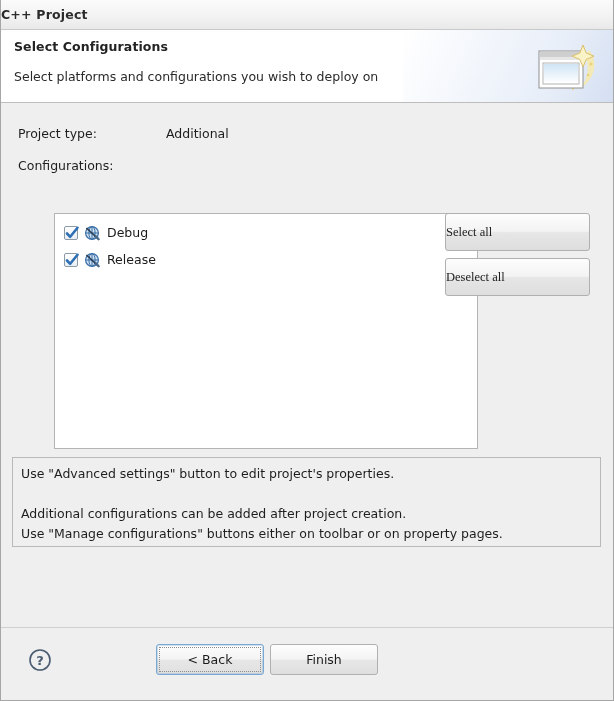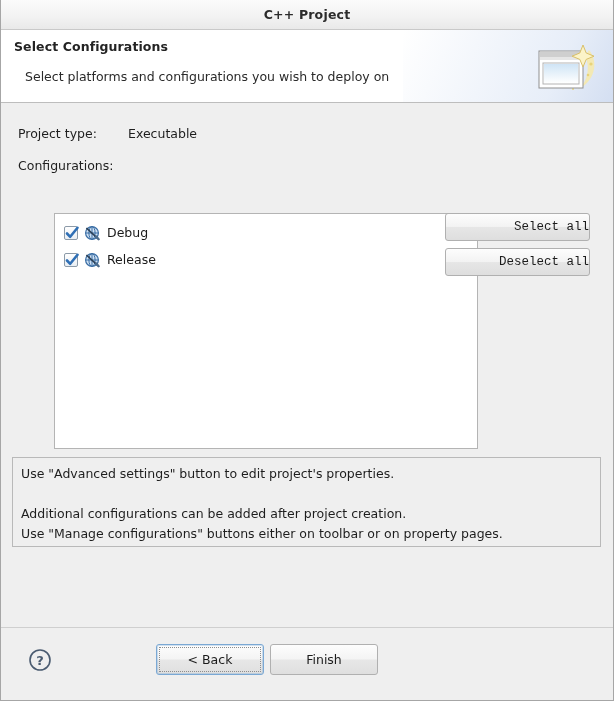"C++ Project" #titlebar { justify-content: center -> flex-start }
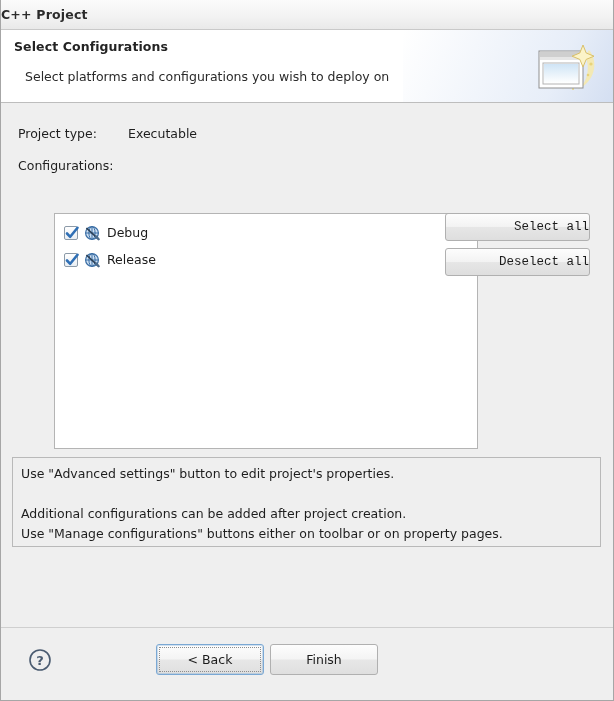"Select platforms and configurations you" #header .hdr-sub { margin-left: 11px -> 0 }
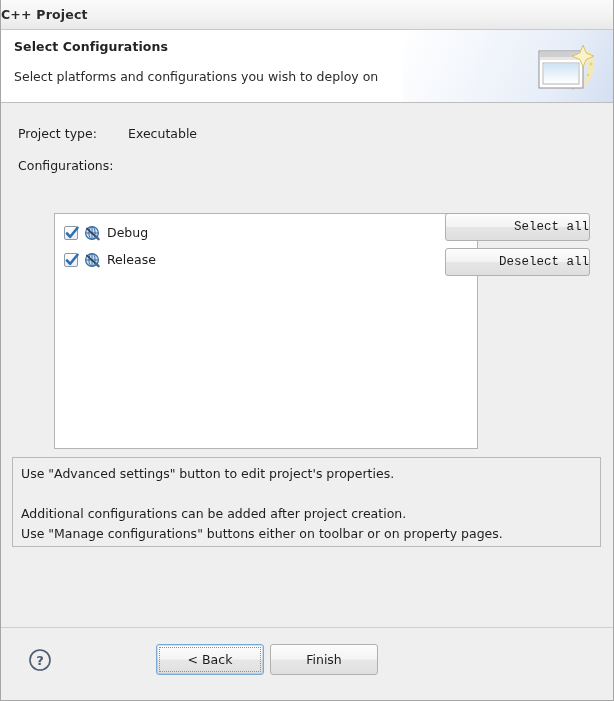"Project type:" .field-row { gap: none -> 38px }
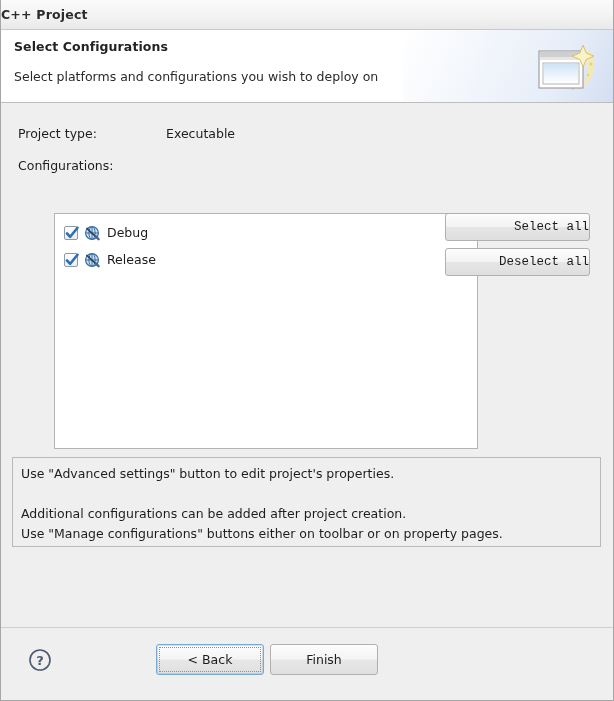"Executable" span.val { text: Executable -> Additional }
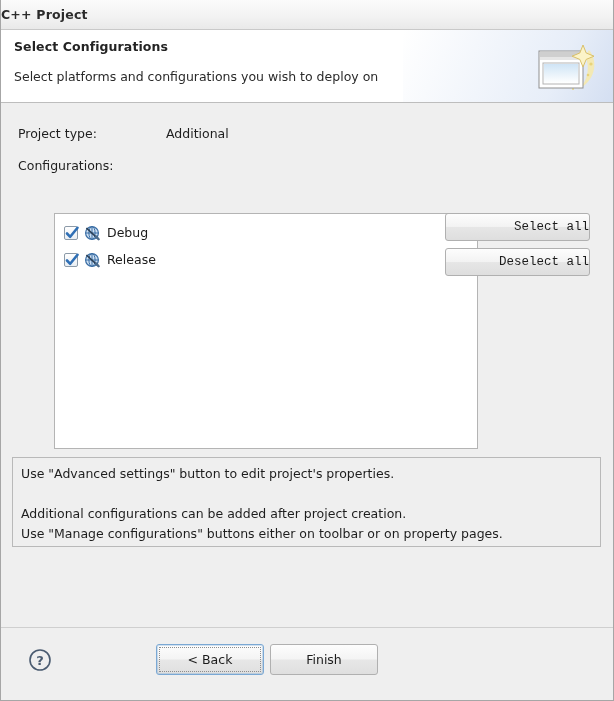"Select all" .btn { font-family: Liberation Mono, monospace -> Liberation Serif, serif; height: 28px -> 38px; text-align: right -> left }
